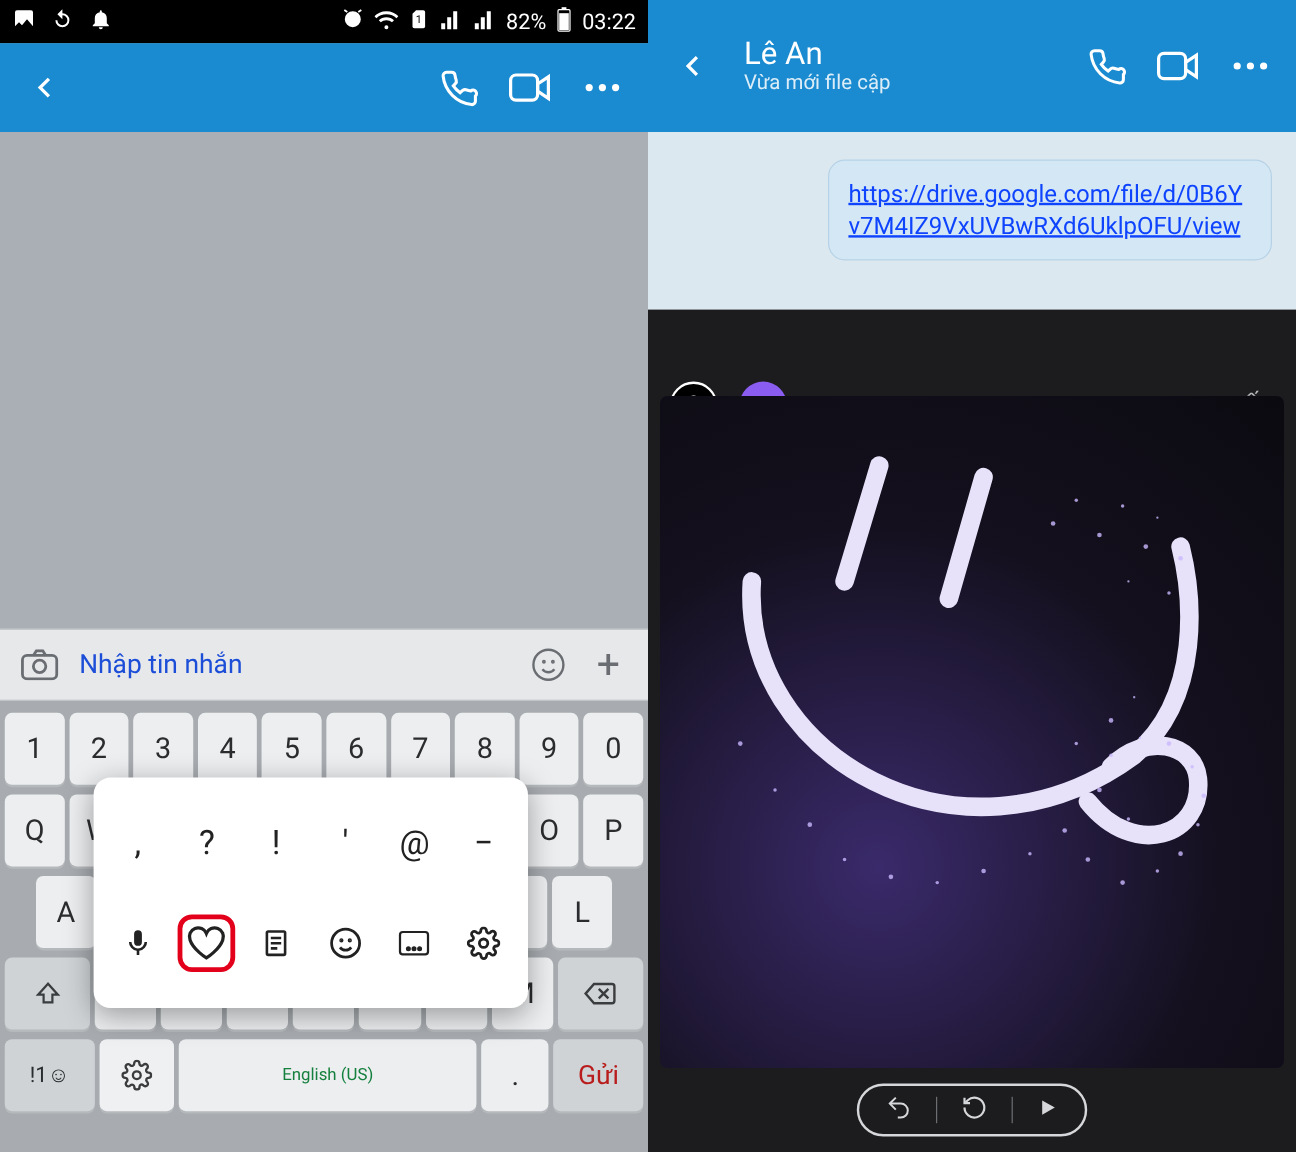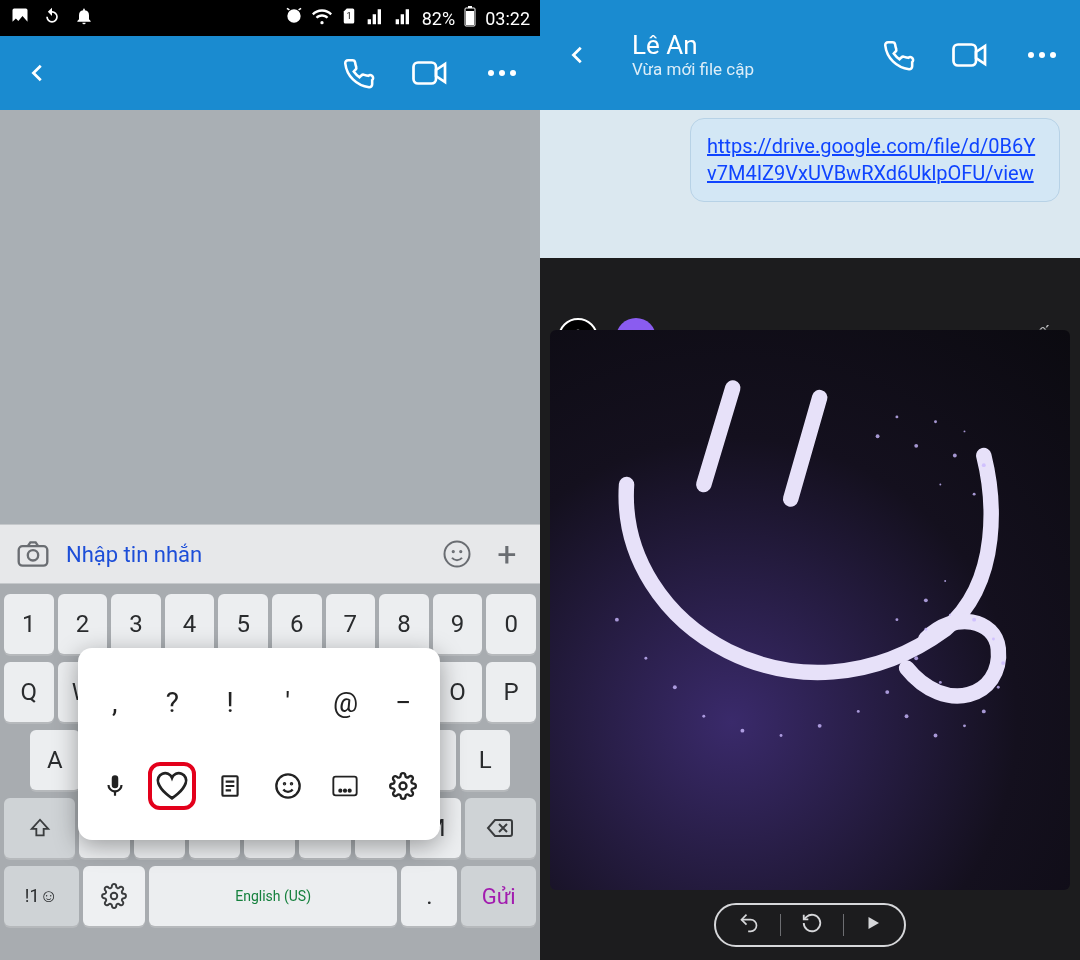"Lê An" .zheader { gap: 36px -> 24px }
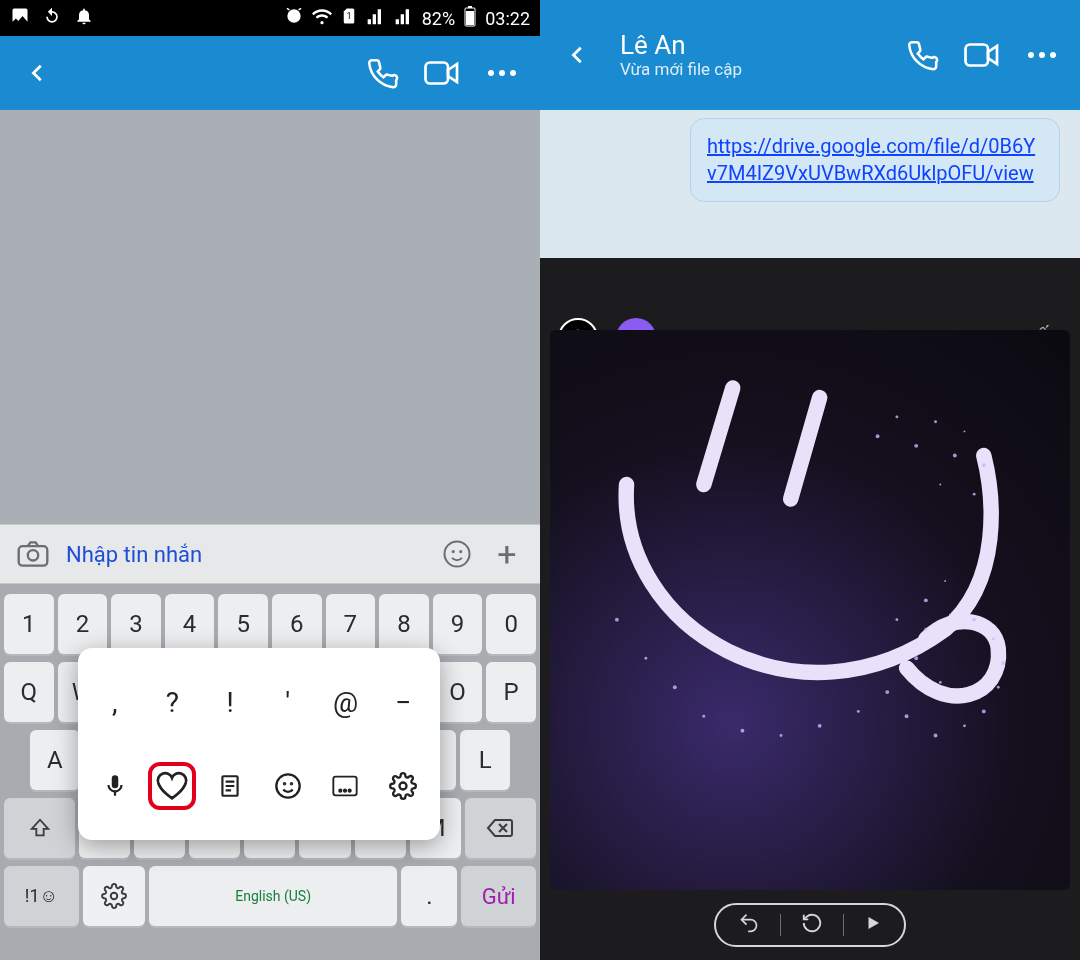"https://drive.google.com/file/d/0B6Yv7M4" .bubble { top: 8px -> 23px }
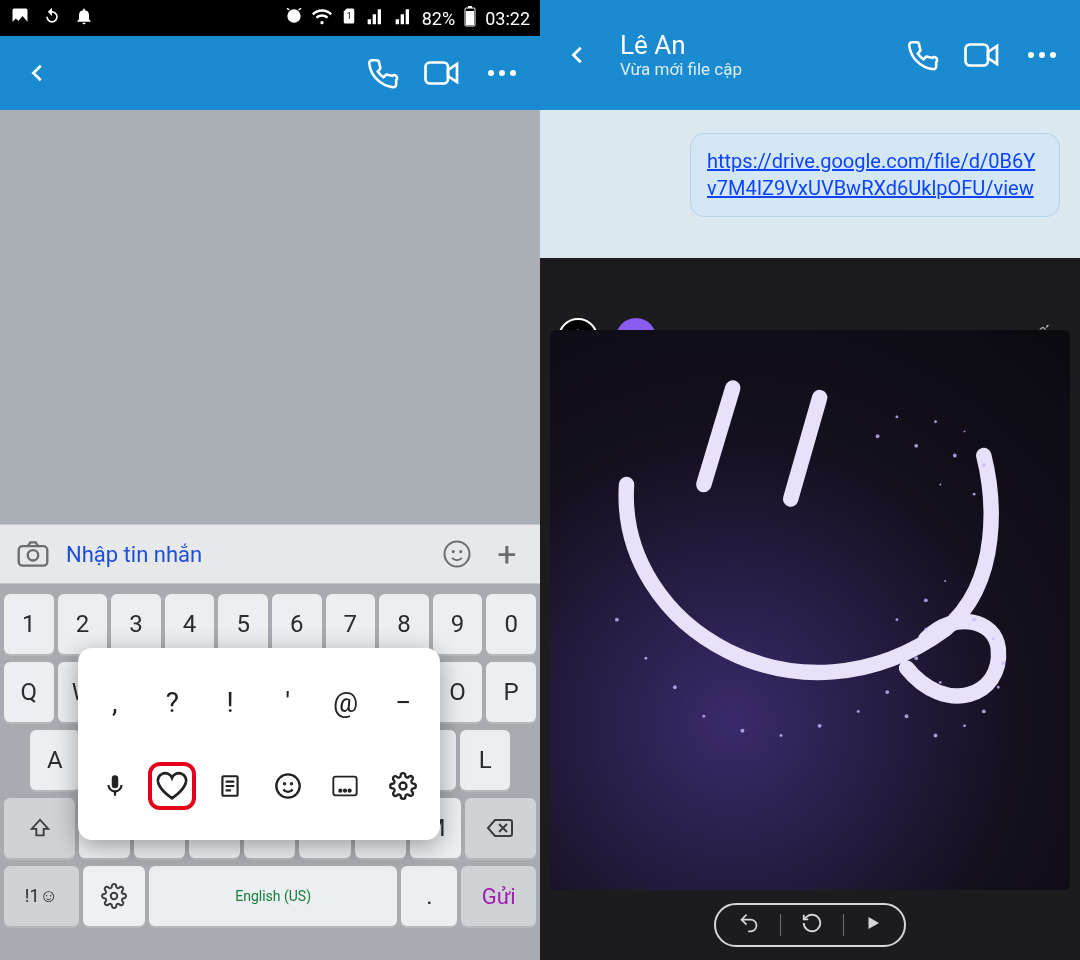"Gửi" .key.send { color: #a21caf -> #b91c1c }
